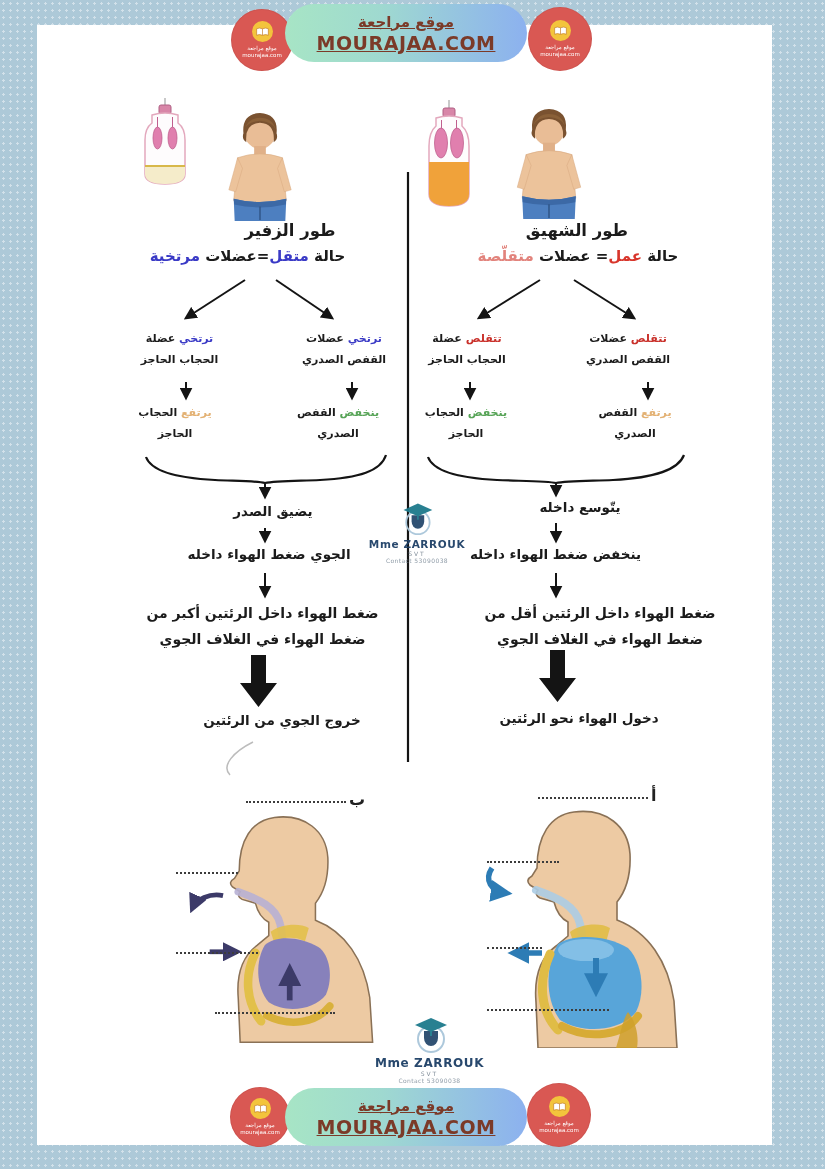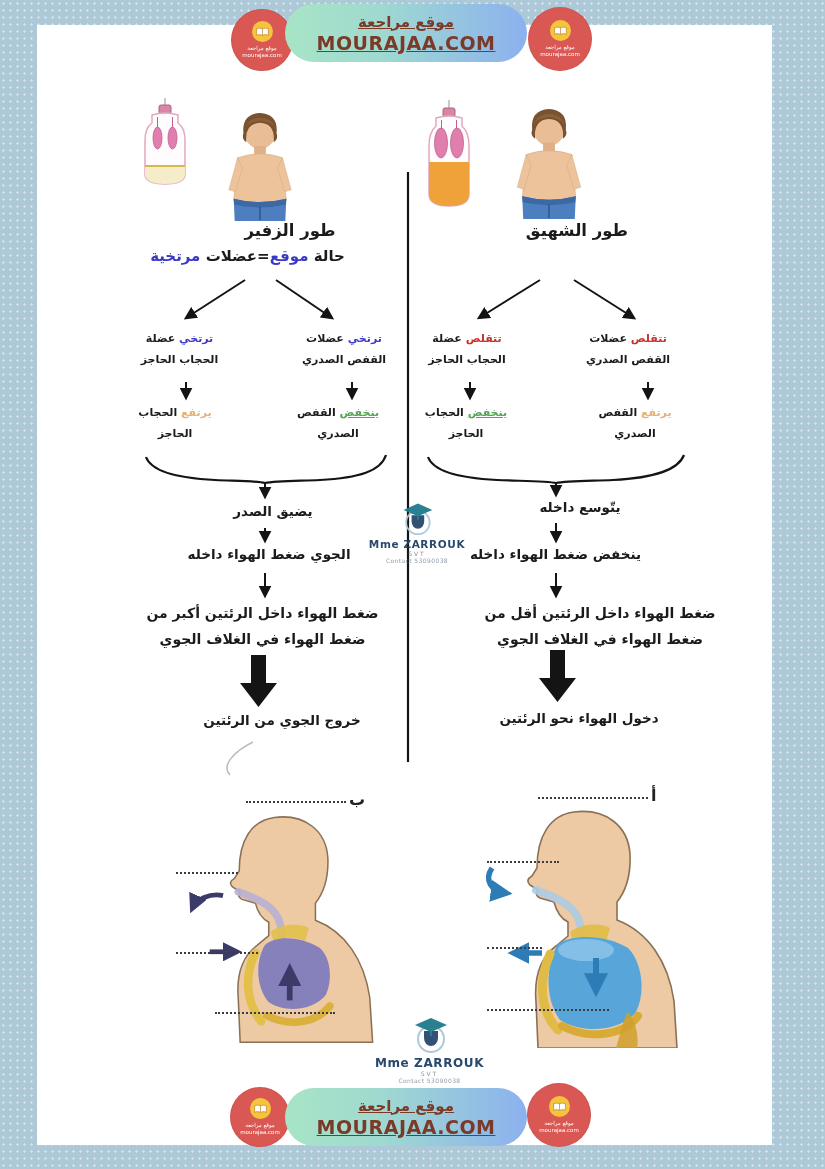"موقع" span.k-blue { text: موقع -> متقل }
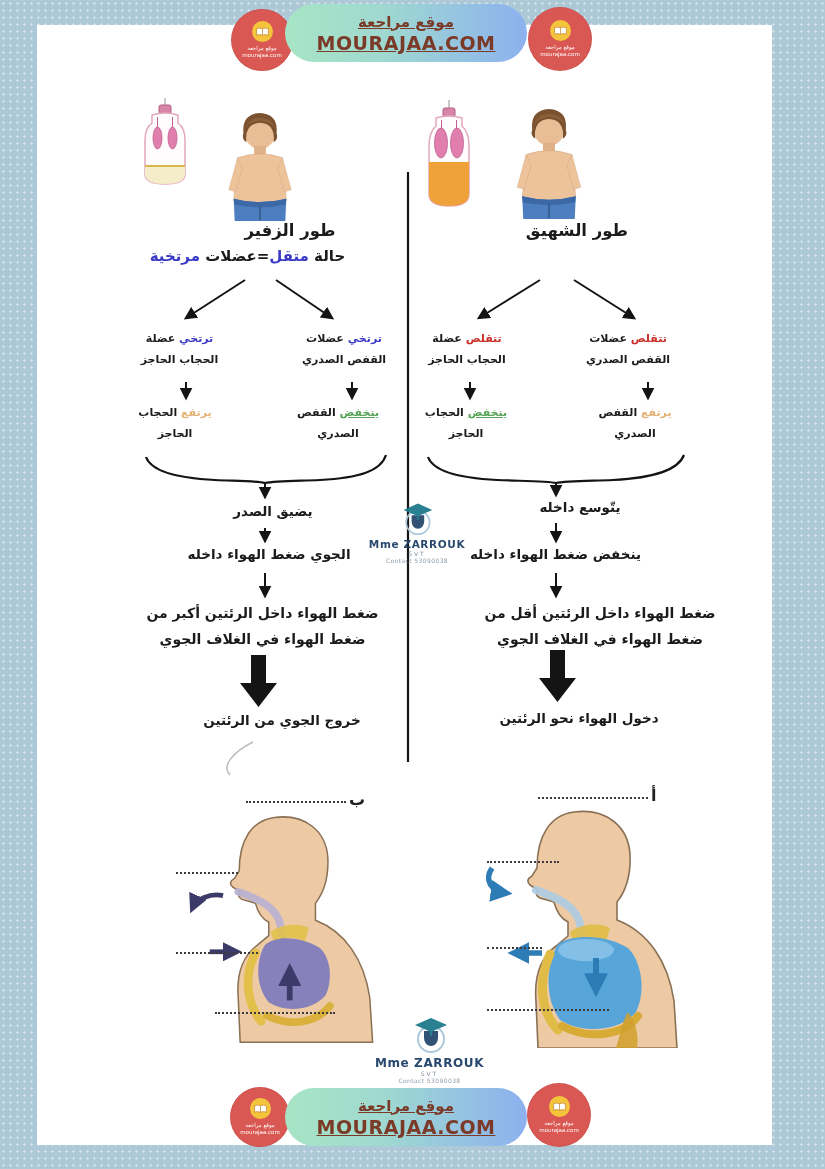"حالة عمل= عضلات متقلّصة" div.abs { html: none -> <div> <span>حالة </span><span>عمل</span><span>= عضلات </span><span>متقلّصة</span> </div> }
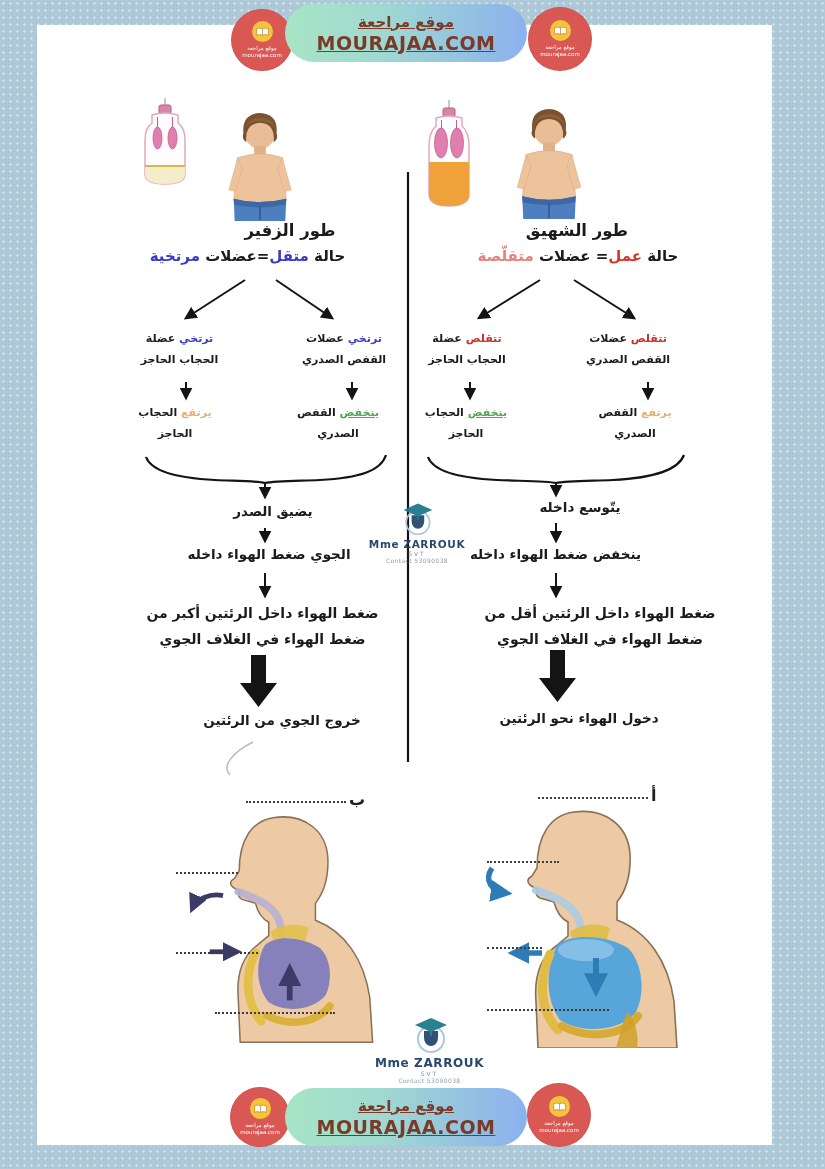"ينخفض" .v-lower { text-decoration: underline -> none }
